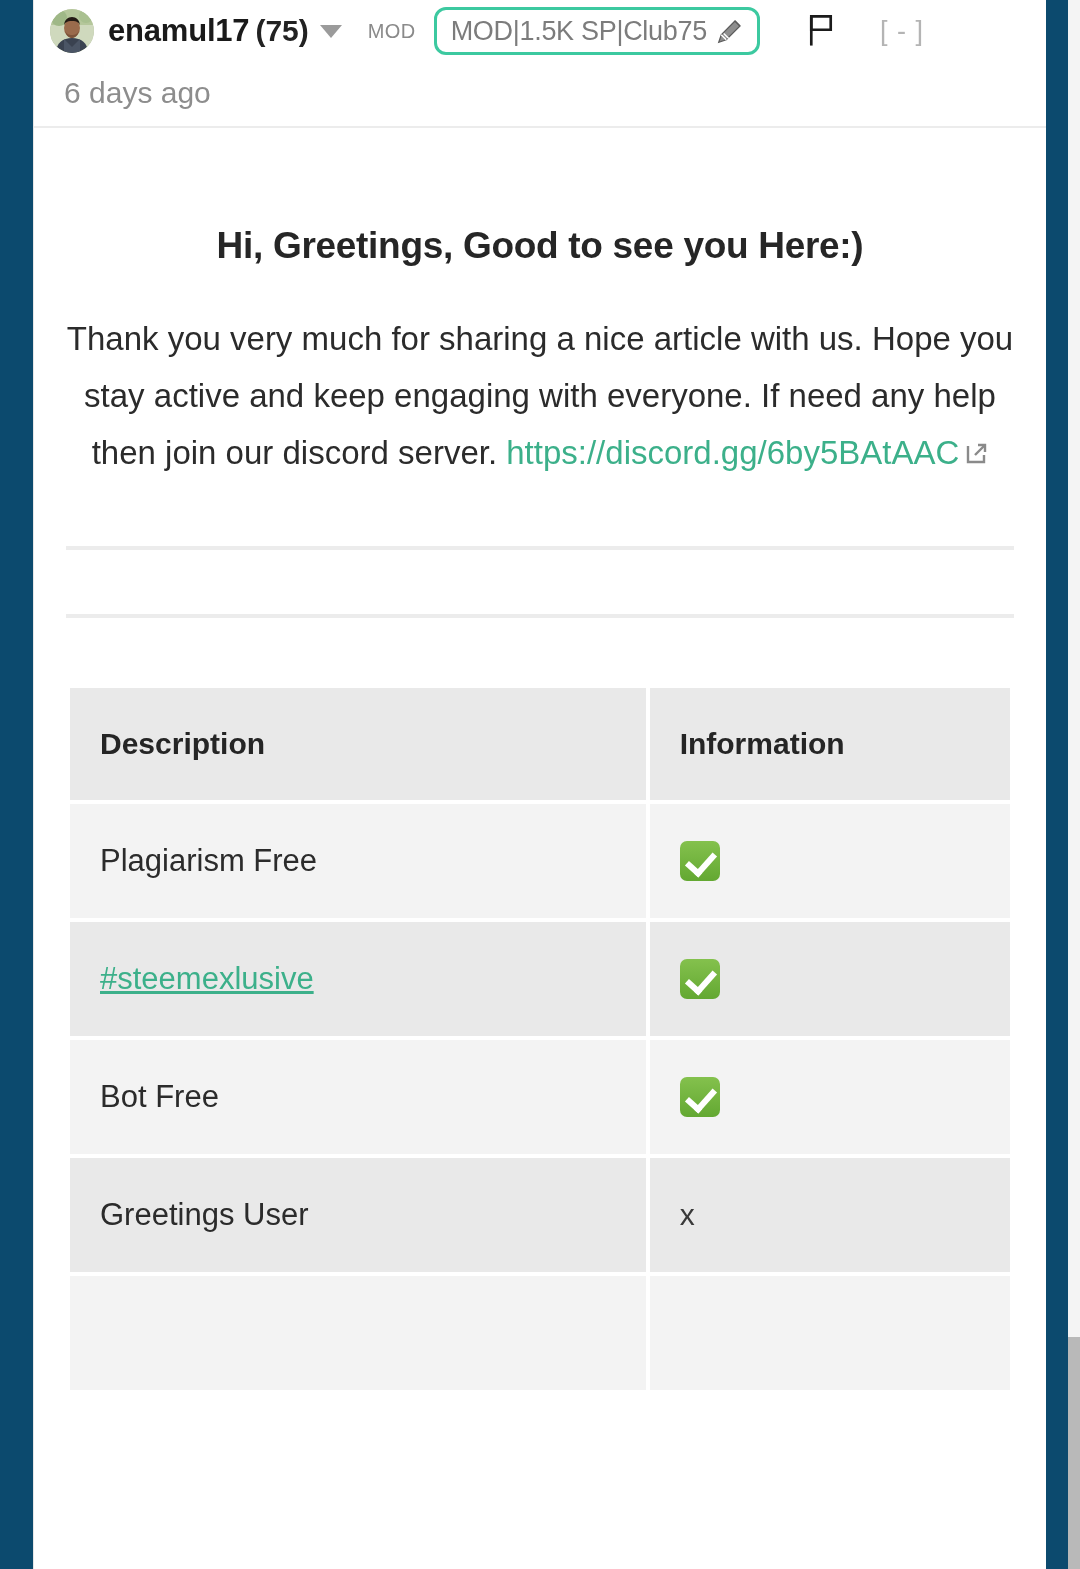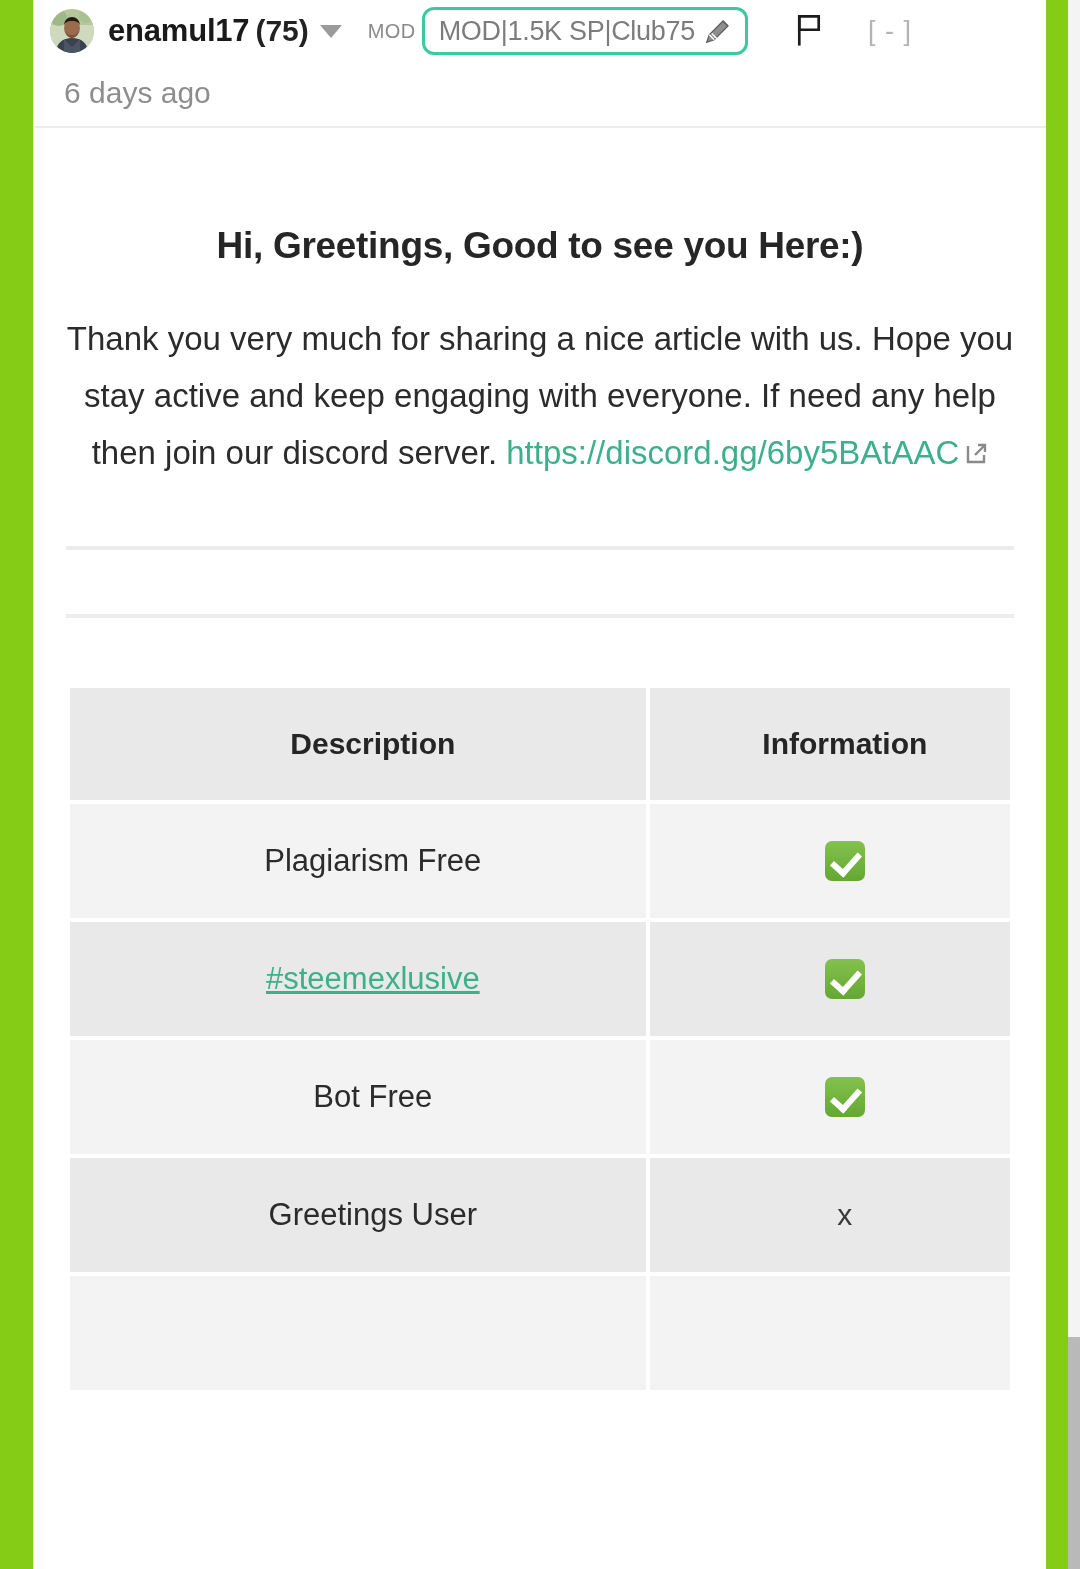"enamul17" .page { background: #84cc16 -> #0c4a6e }
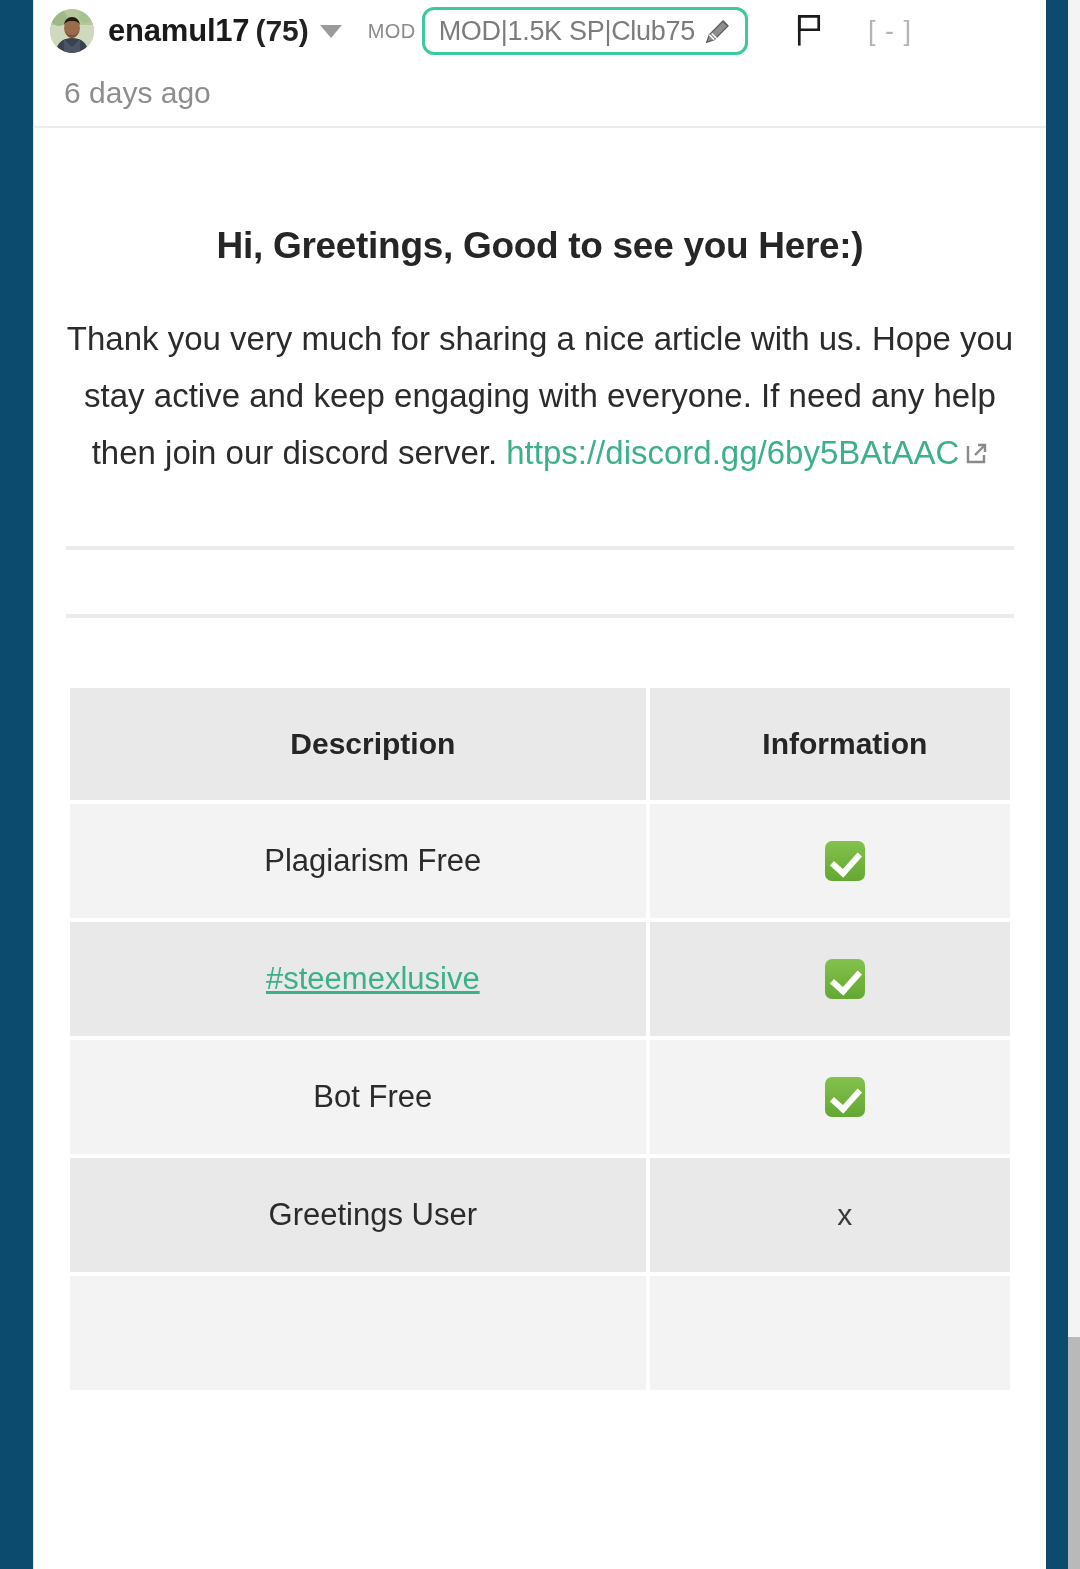"MOD|1.5K SP|Club75" .badge-pill { margin-left: 6px -> 18px }
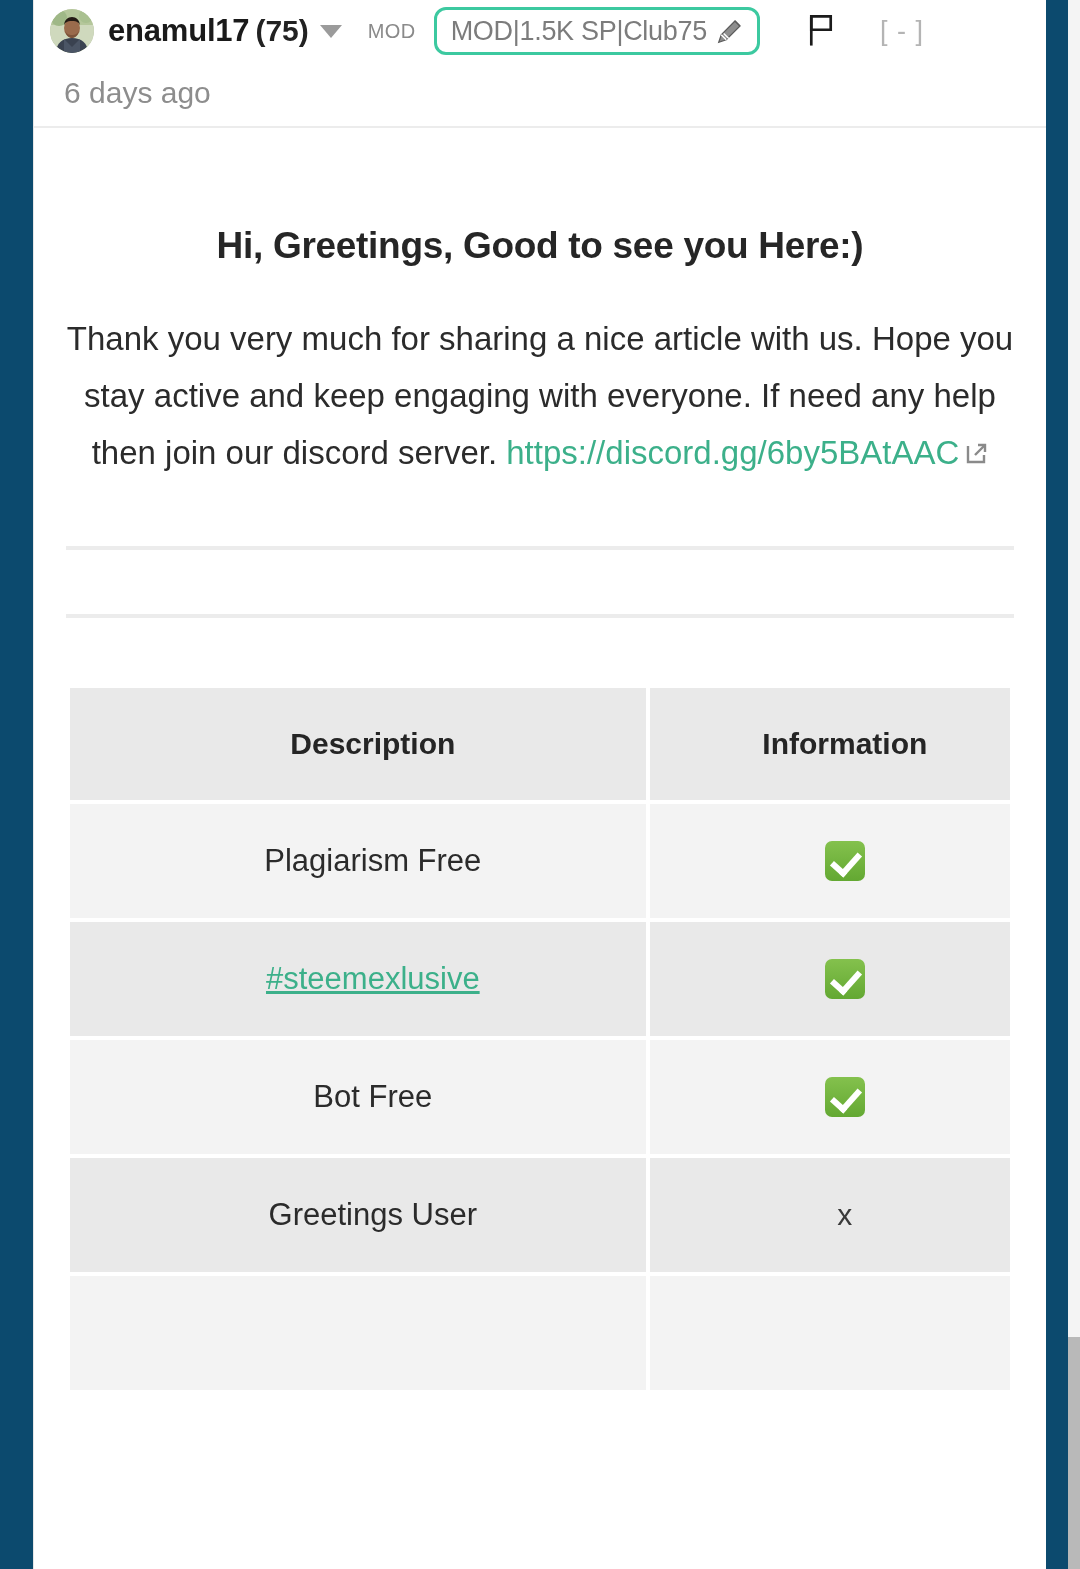"Description" .info-table th, .info-table td { text-align: center -> left }
